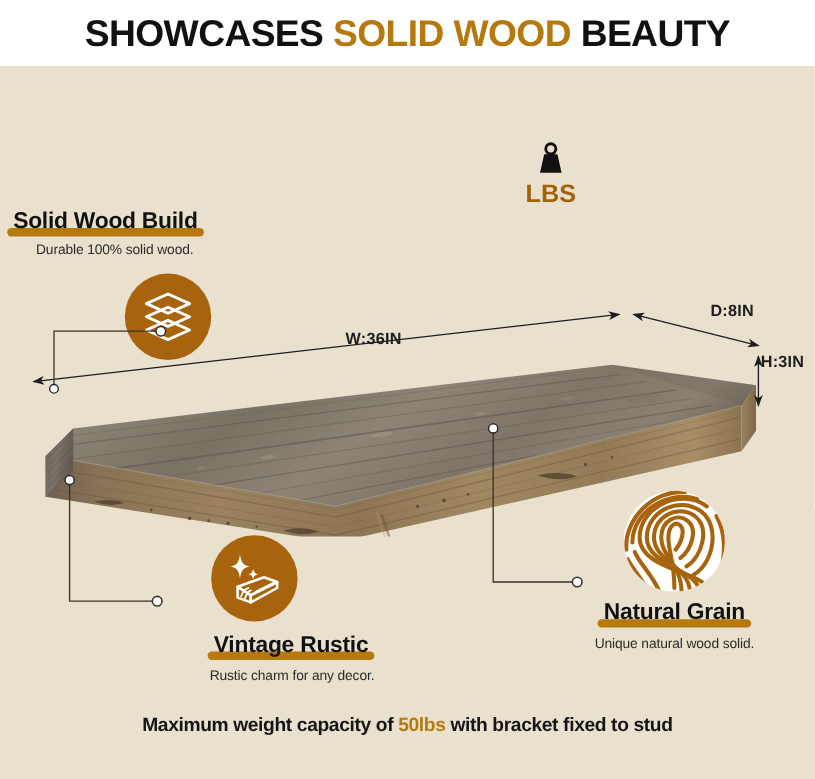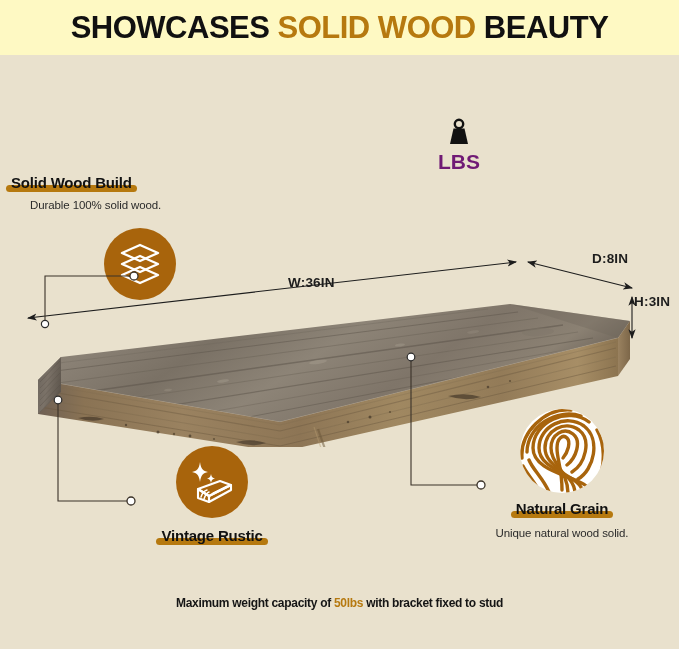"SHOWCASES SOLID WOOD BEAUTY" #header-band { background: #fef9c3 -> #ffffff }
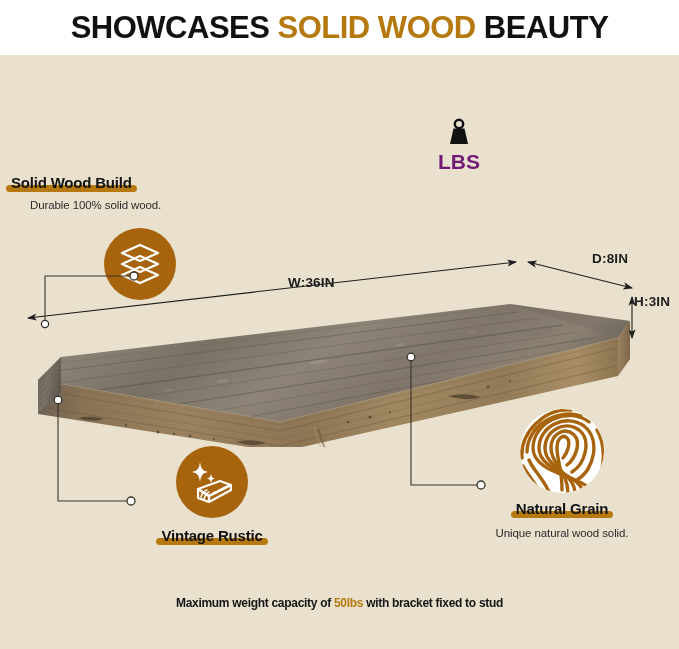"LBS" #capacity-unit { color: #701a75 -> #a16207 }
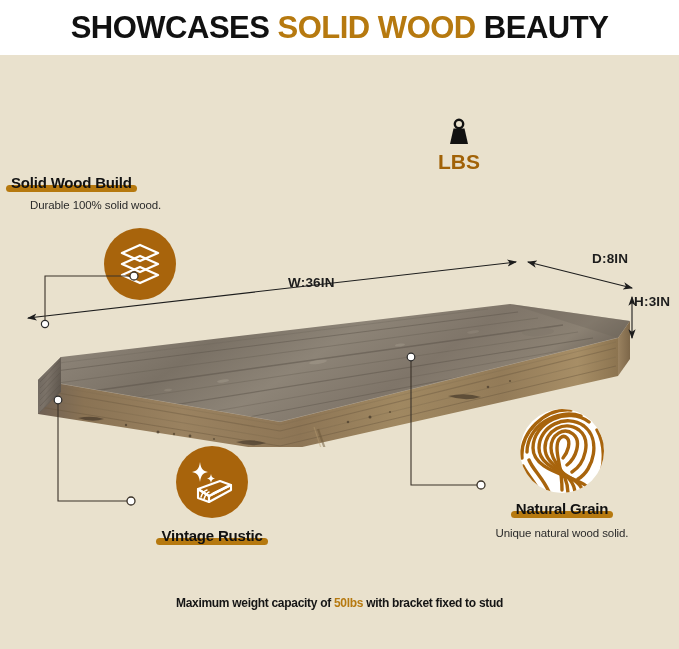"Solid Wood Build" .feature-title { font-size: 15px -> 19px }
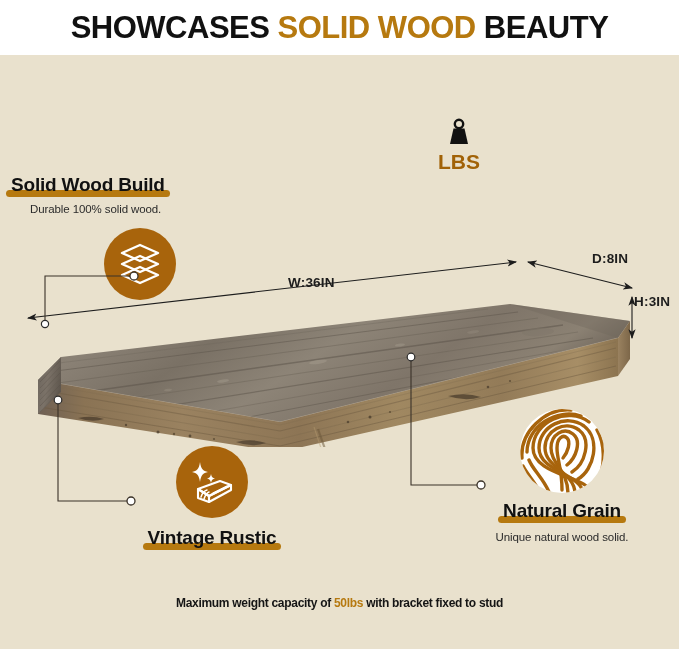"Vintage Rustic" #feat-vintage { text-align: center -> right }
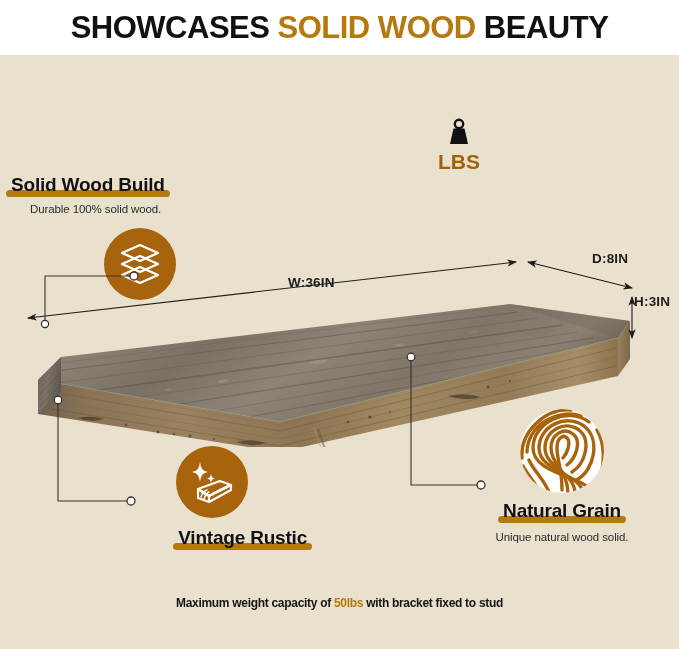"Rustic charm for any decor." div.feature-desc { html: none -> <div>Rustic charm for any decor.</div> }
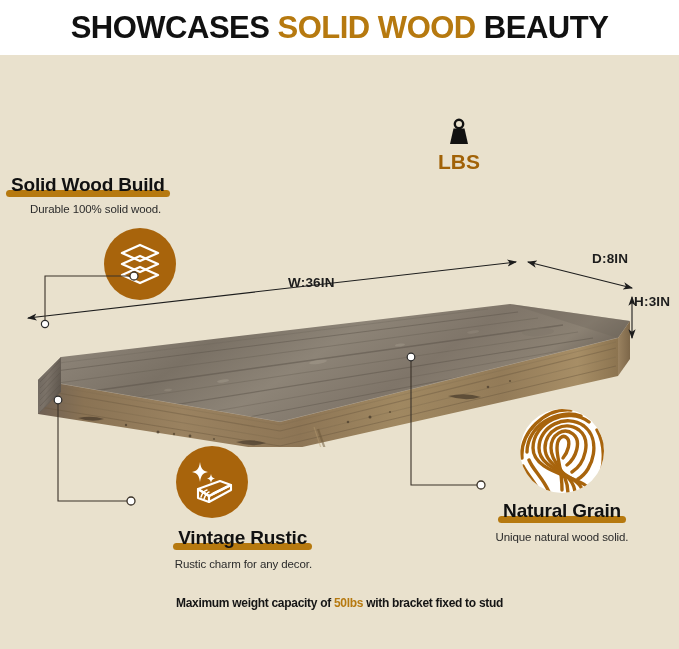"Maximum weight capacity of 50lbs" #footer-note { font-size: 12px -> 16px }
